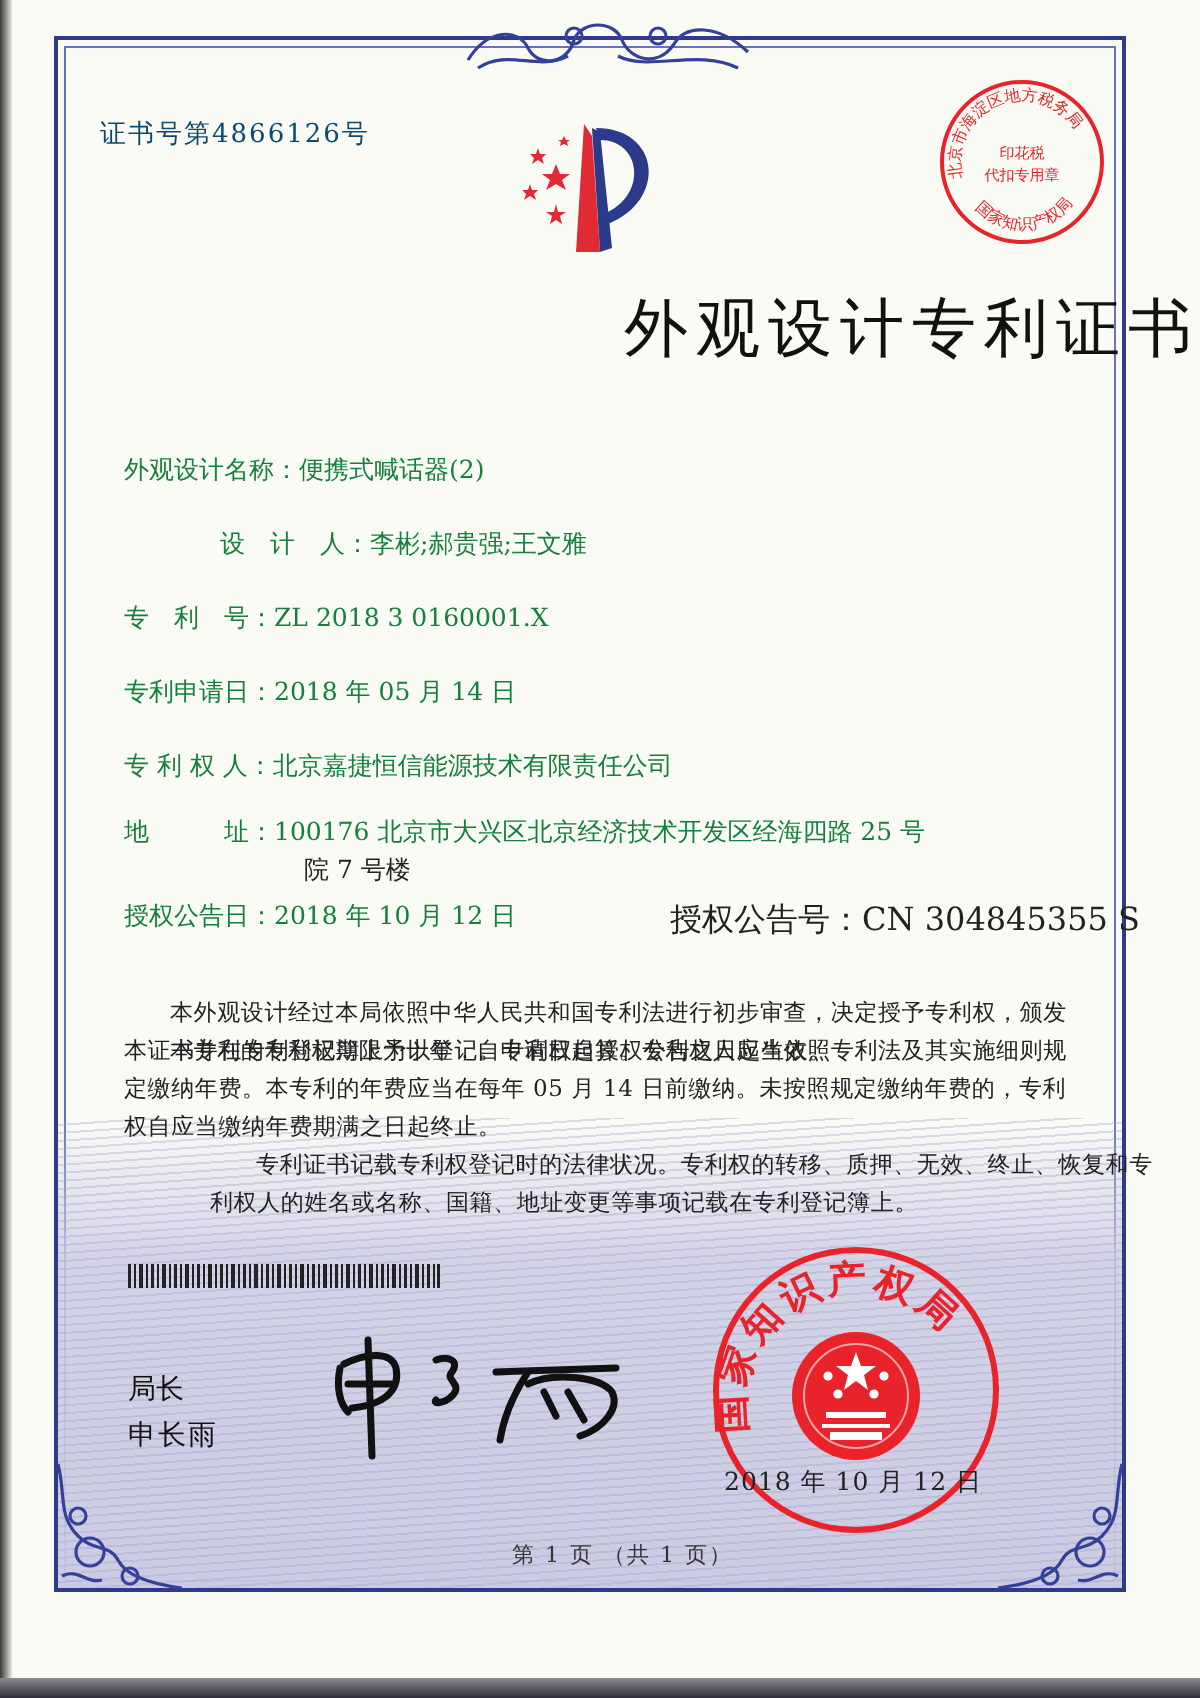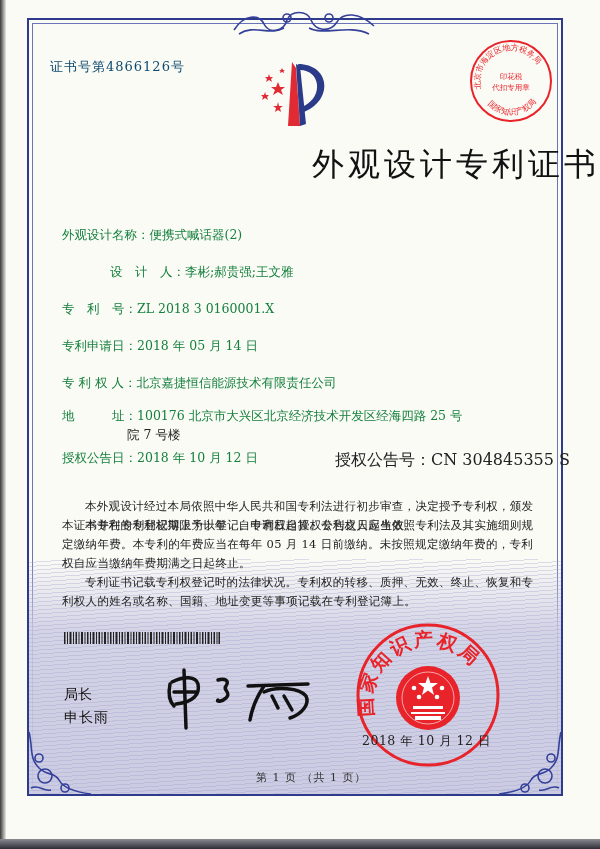"院 7 号楼" .addr2 { left: 127px -> 152px }
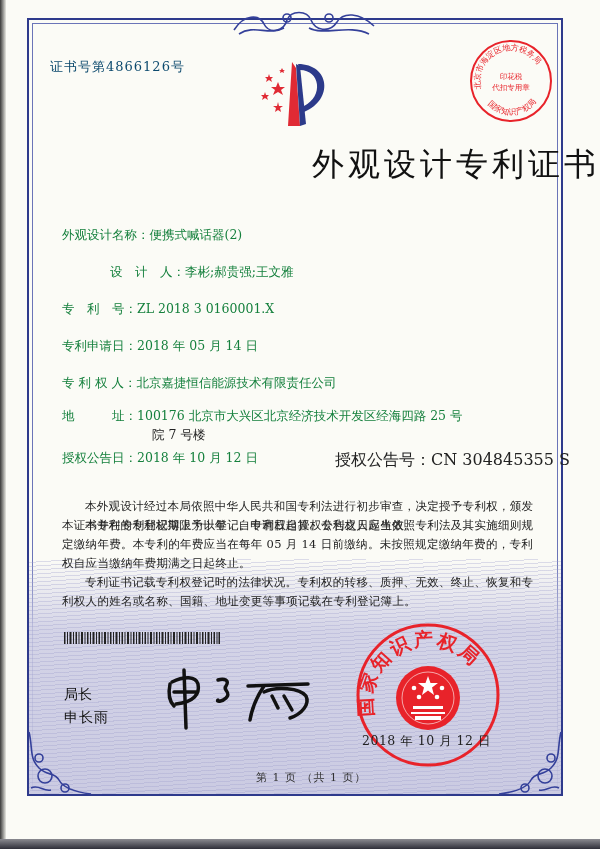"专利证书记载专利权登记时的法律状况。专利权的转移、质押、无效、终止、恢复和专利权" div.para { margin-left: none -> 43px }
